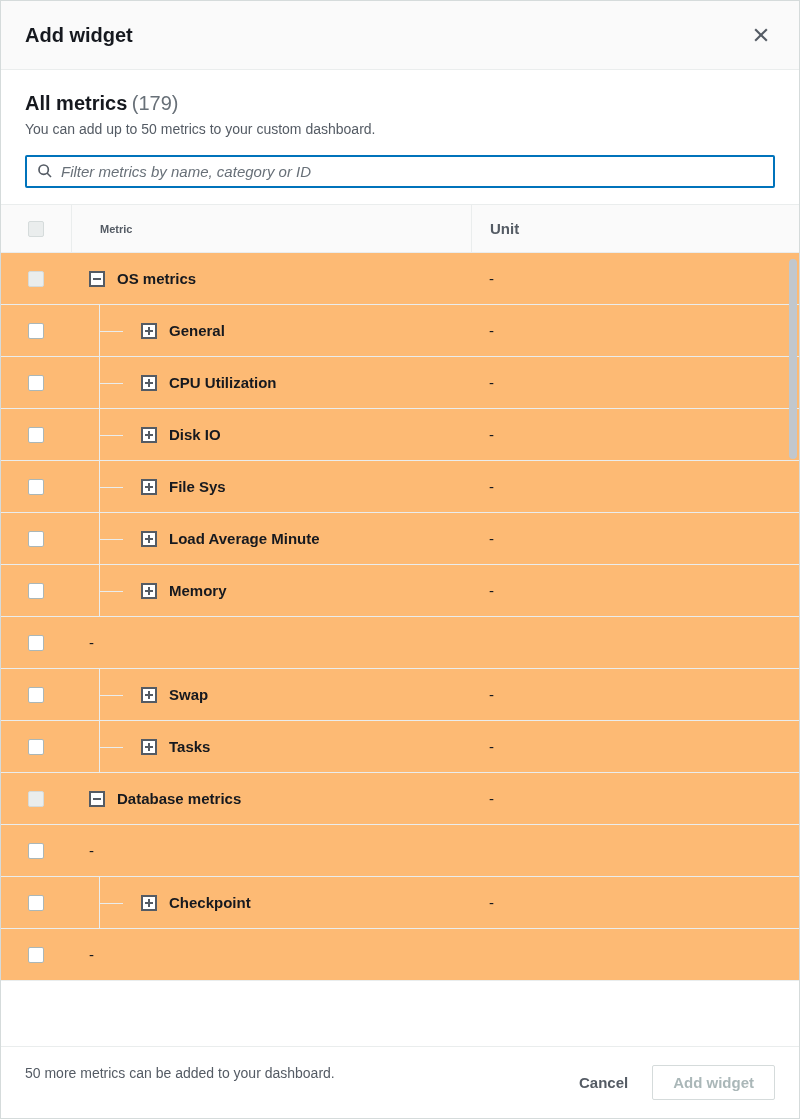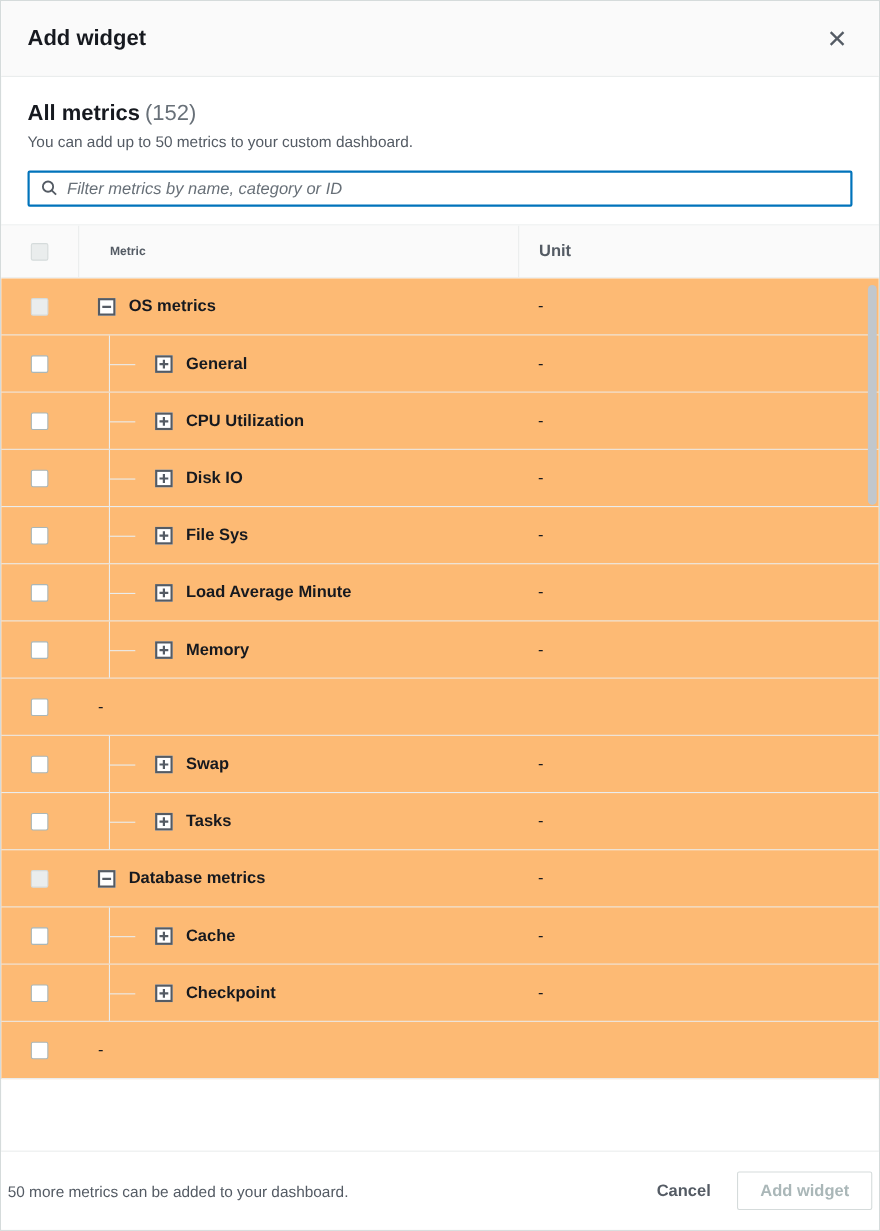"(152)" span.sub-count { text: 152 -> 179 }
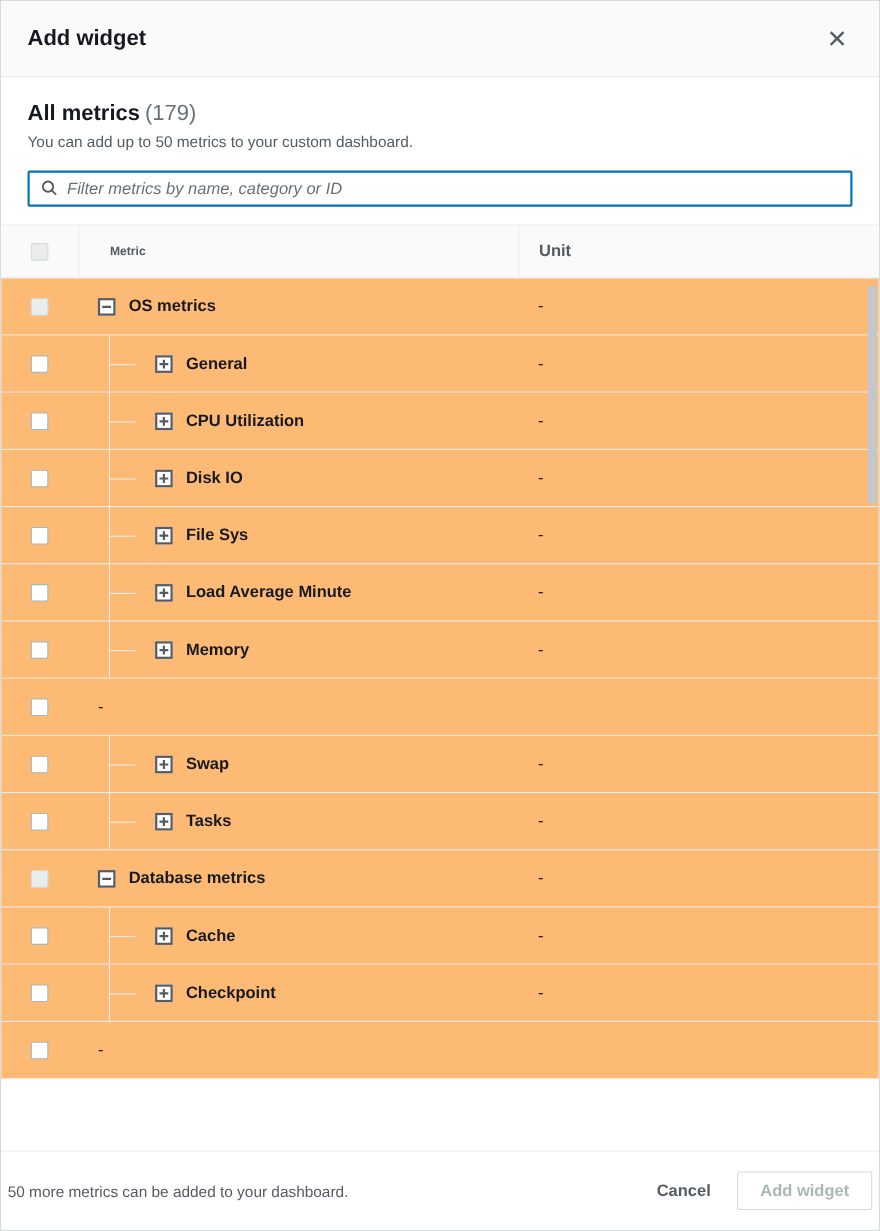"Cache" div.cell-metric { html: <div> <div></div> <div></div> <div> <svg> <line></line> <line></line> </svg> </div> <span>Cache</span> </div> -> none }
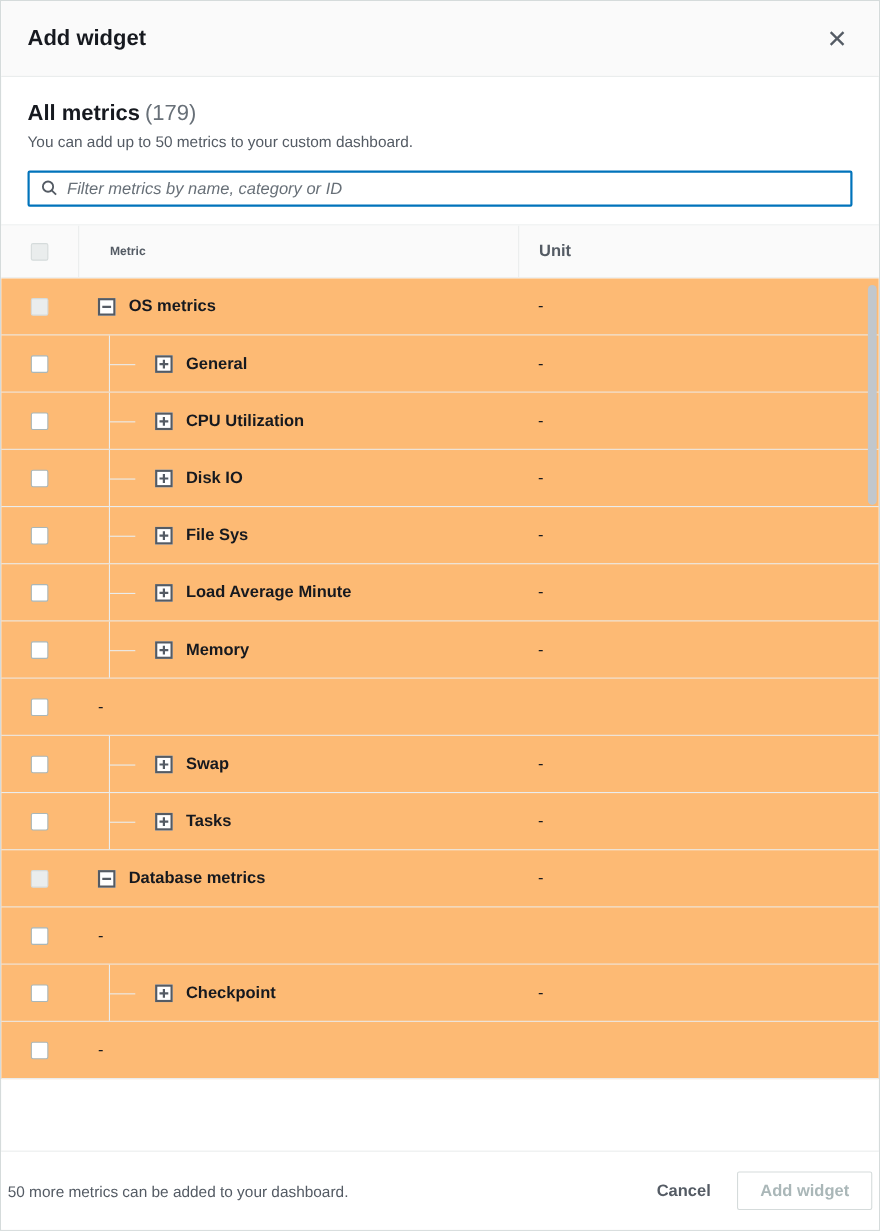"50 more metrics can be" .footer { align-items: center -> flex-start; padding: 18px 6px -> 18px 24px }
